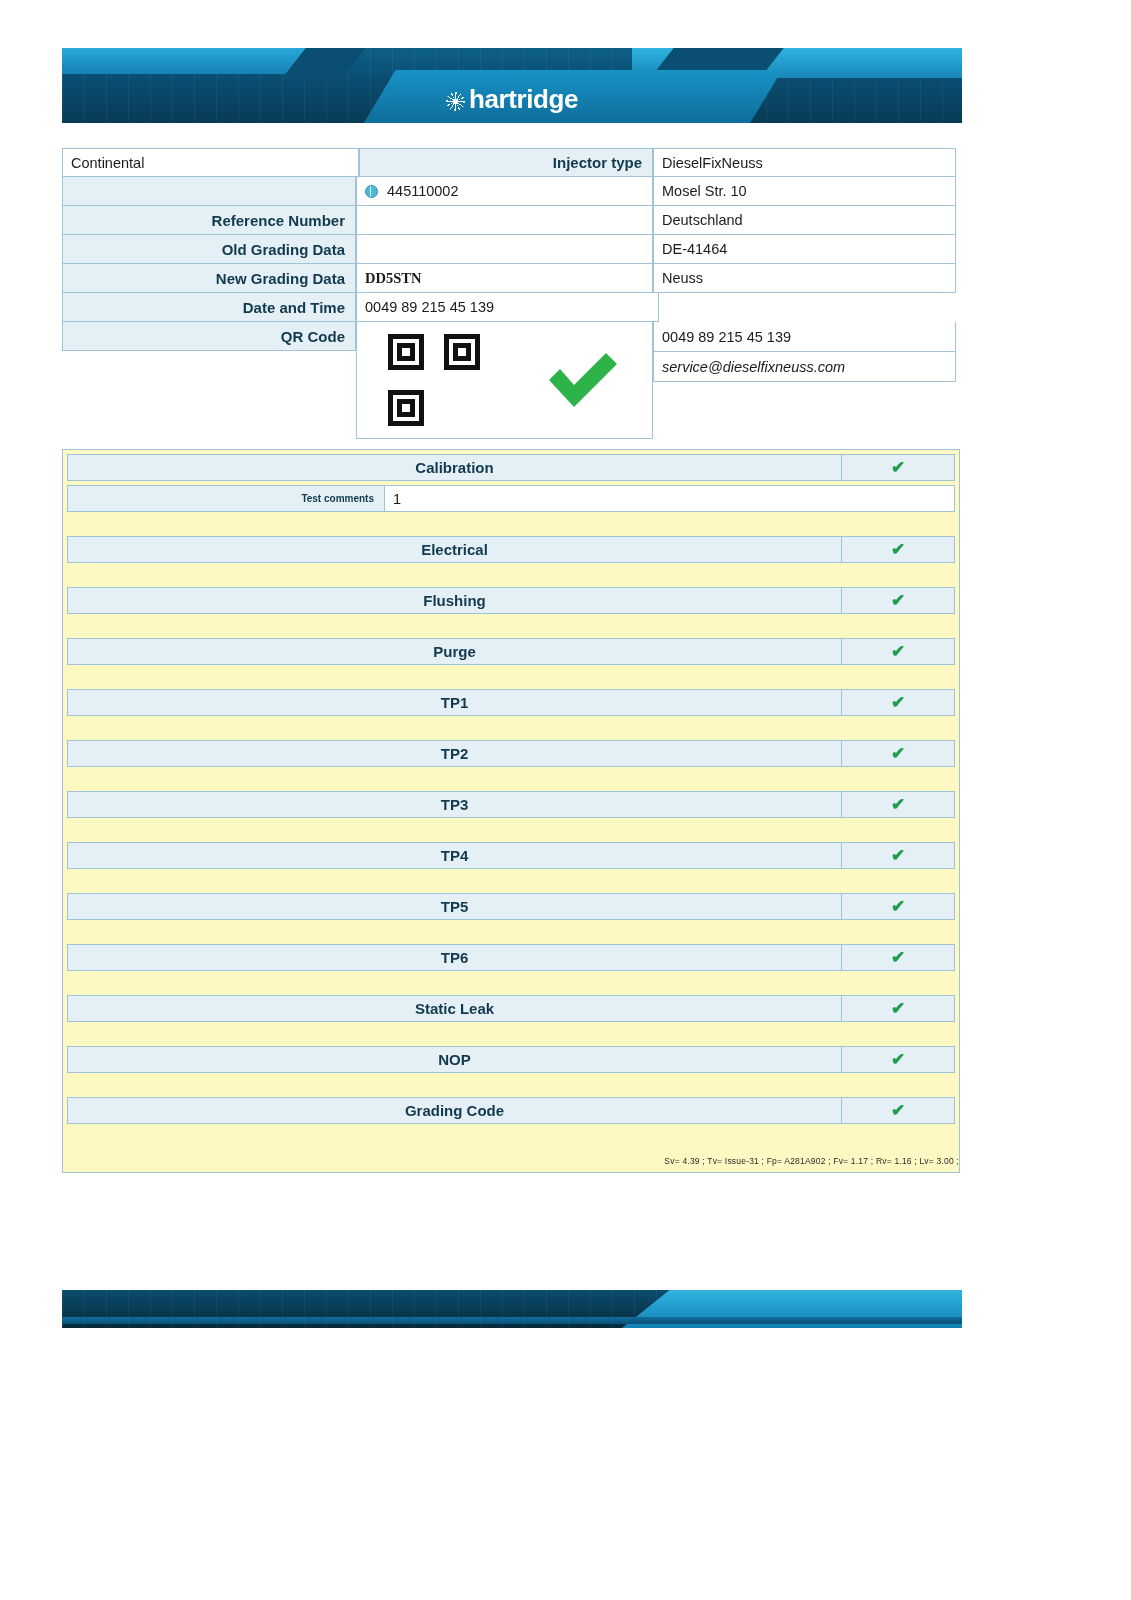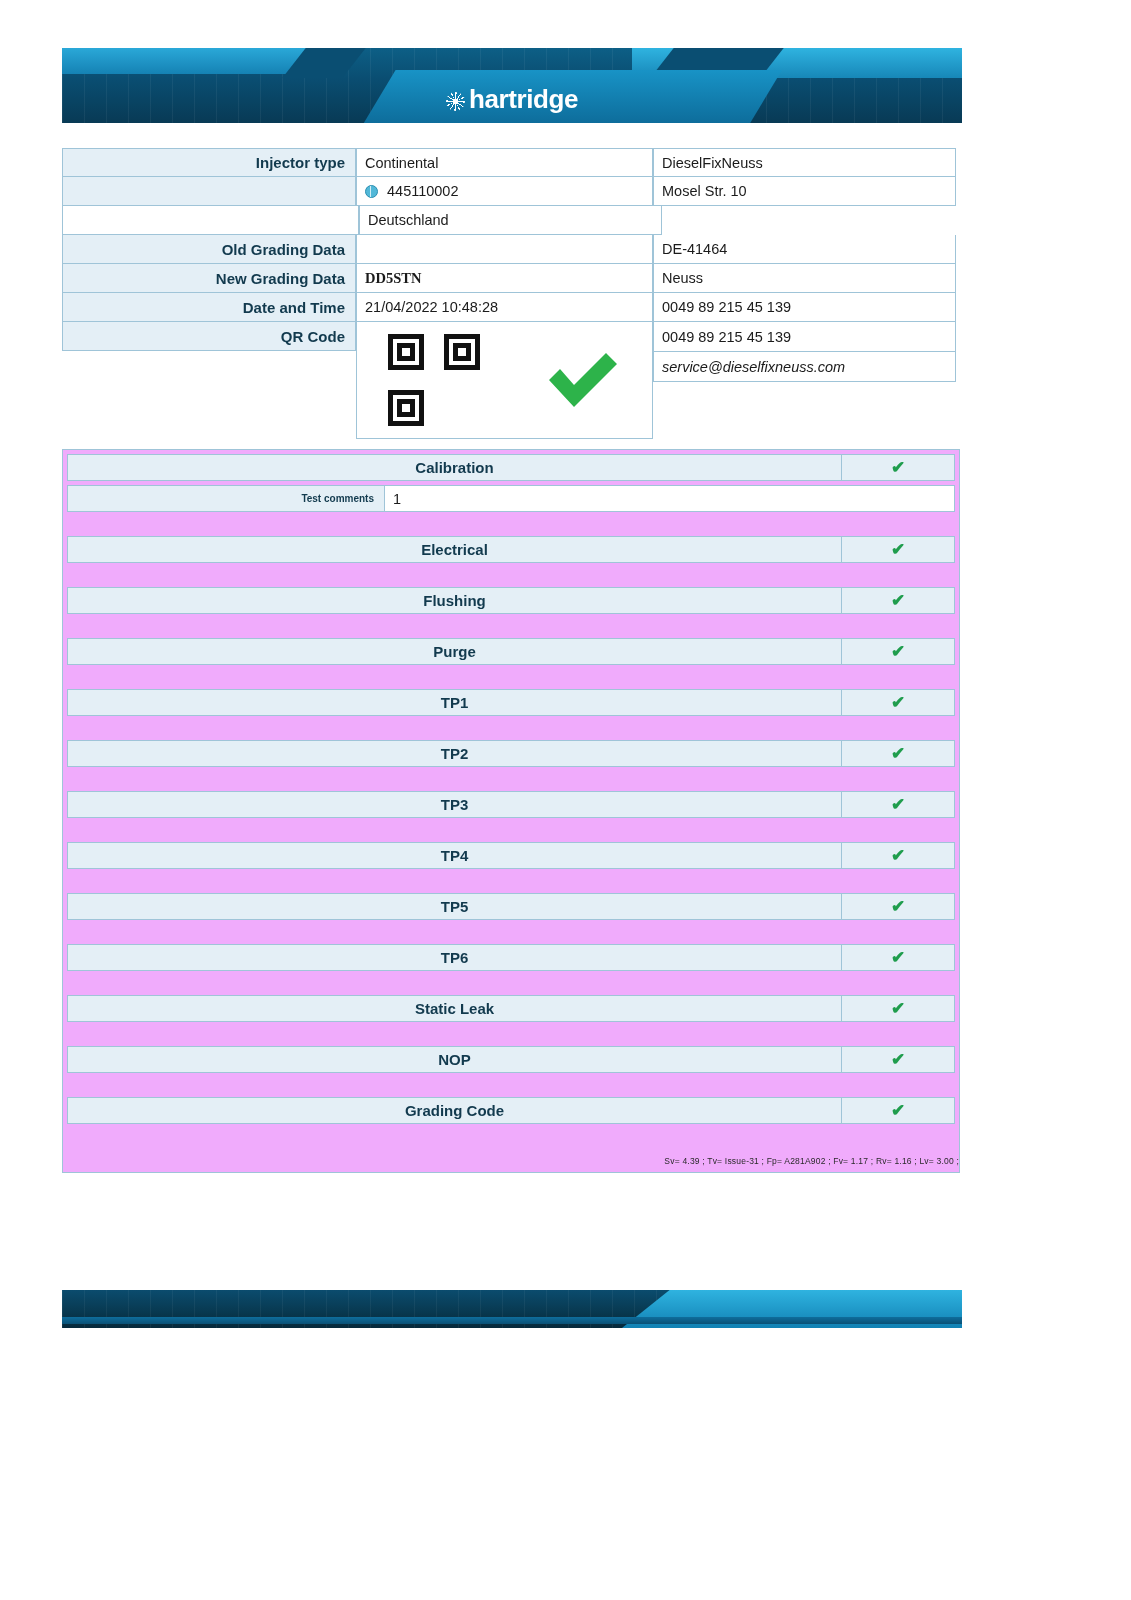"Injector type" div.cell { order: before "Continental" -> after "Continental" }
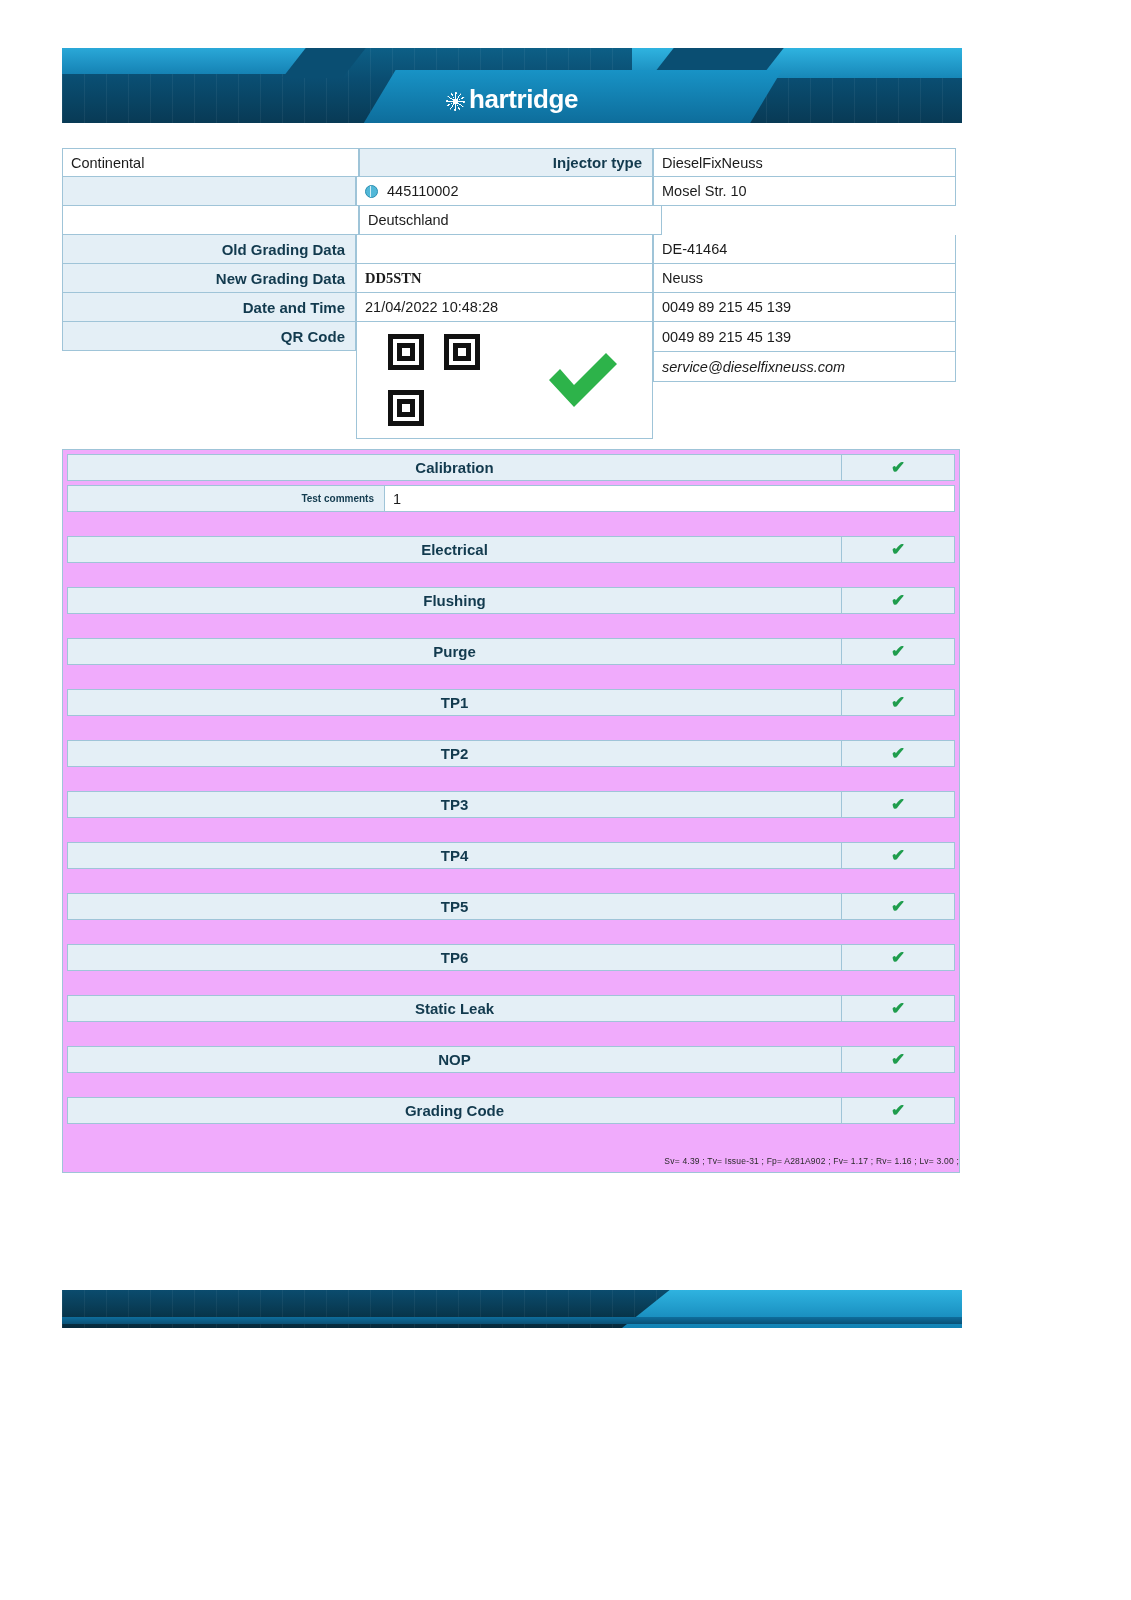"Reference Number" div.cell { html: none -> <div>Reference Number</div> }
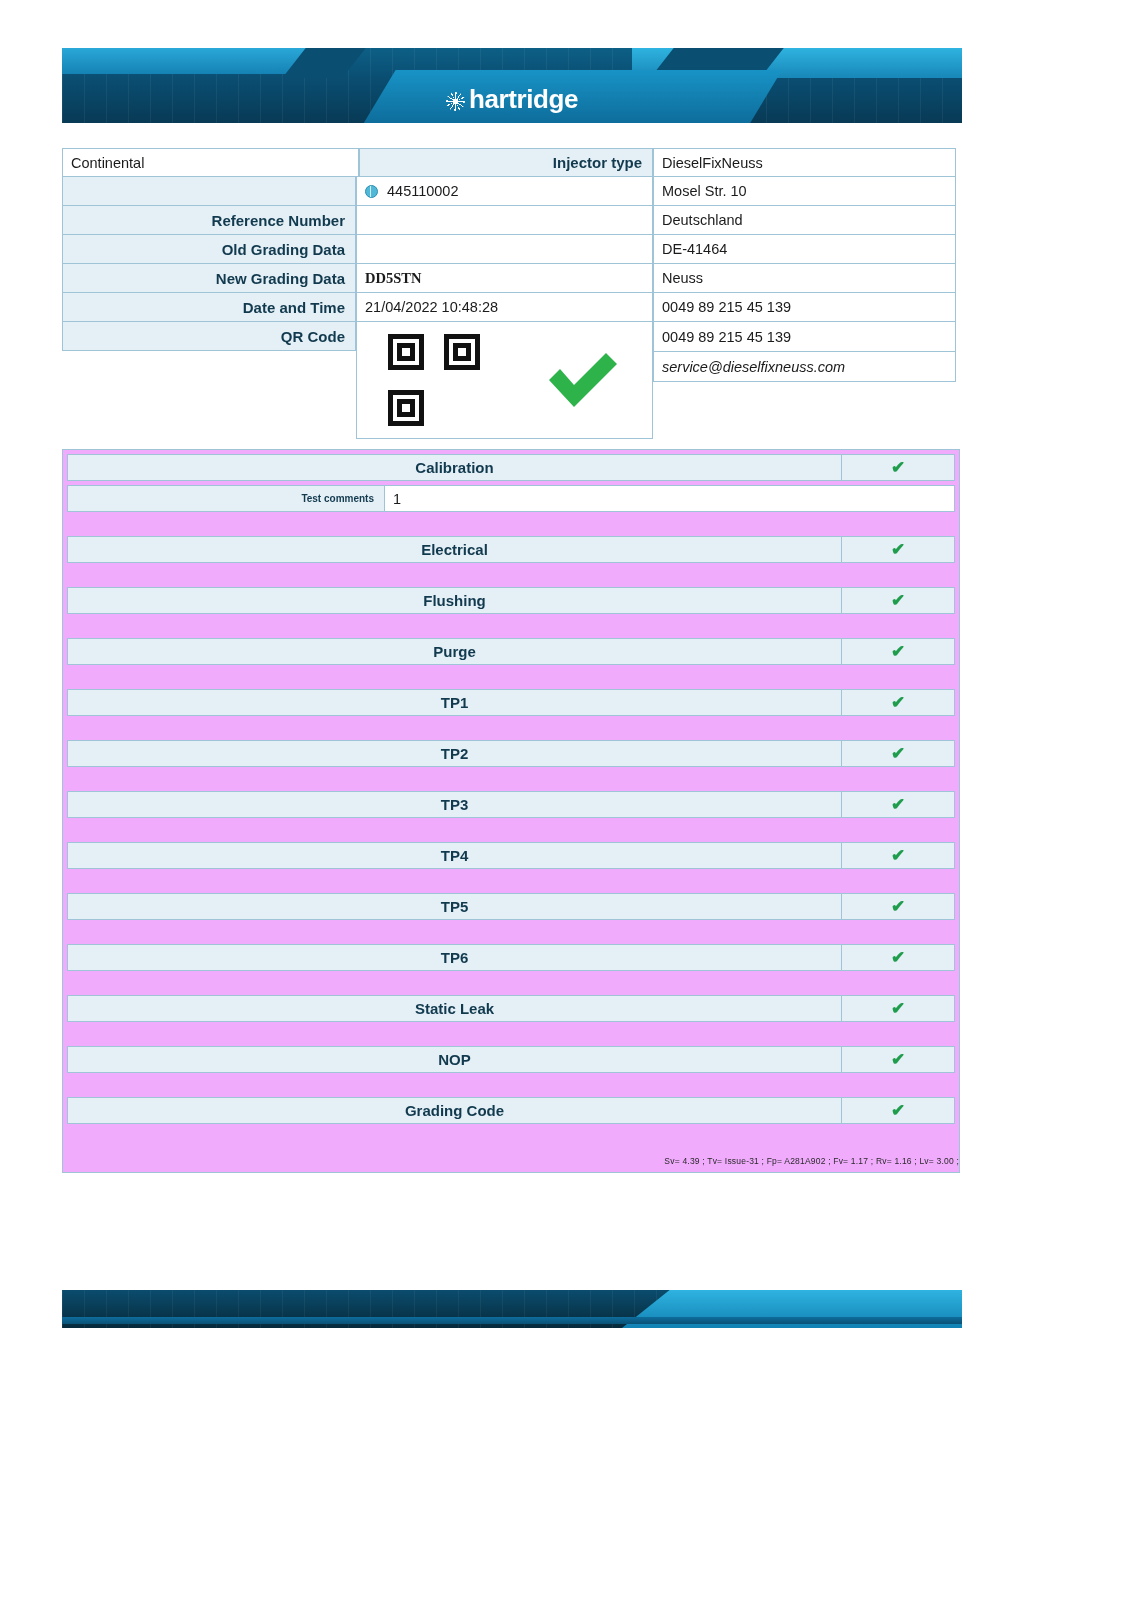"21/04/2022 10:48:28" div.cell { html: <div>21/04/2022 10:48:28</div> -> none }
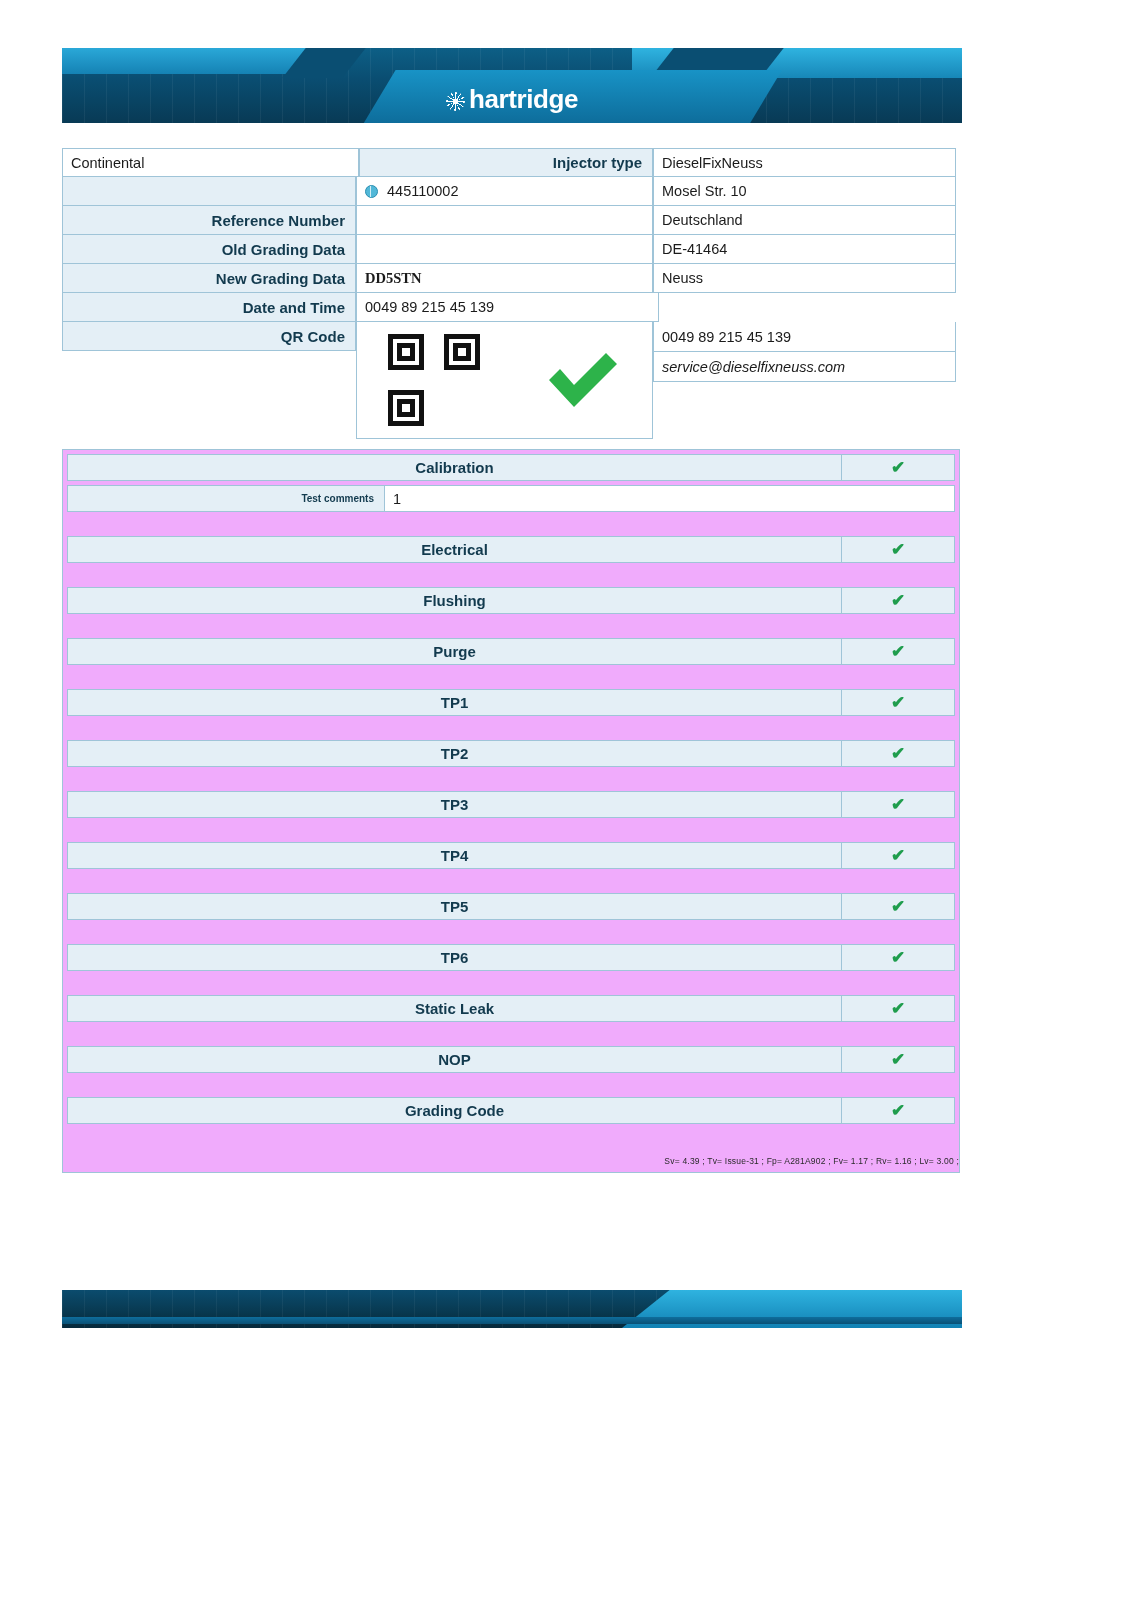"Calibration" .results { background: #f0abfc -> #fef9c3 }
